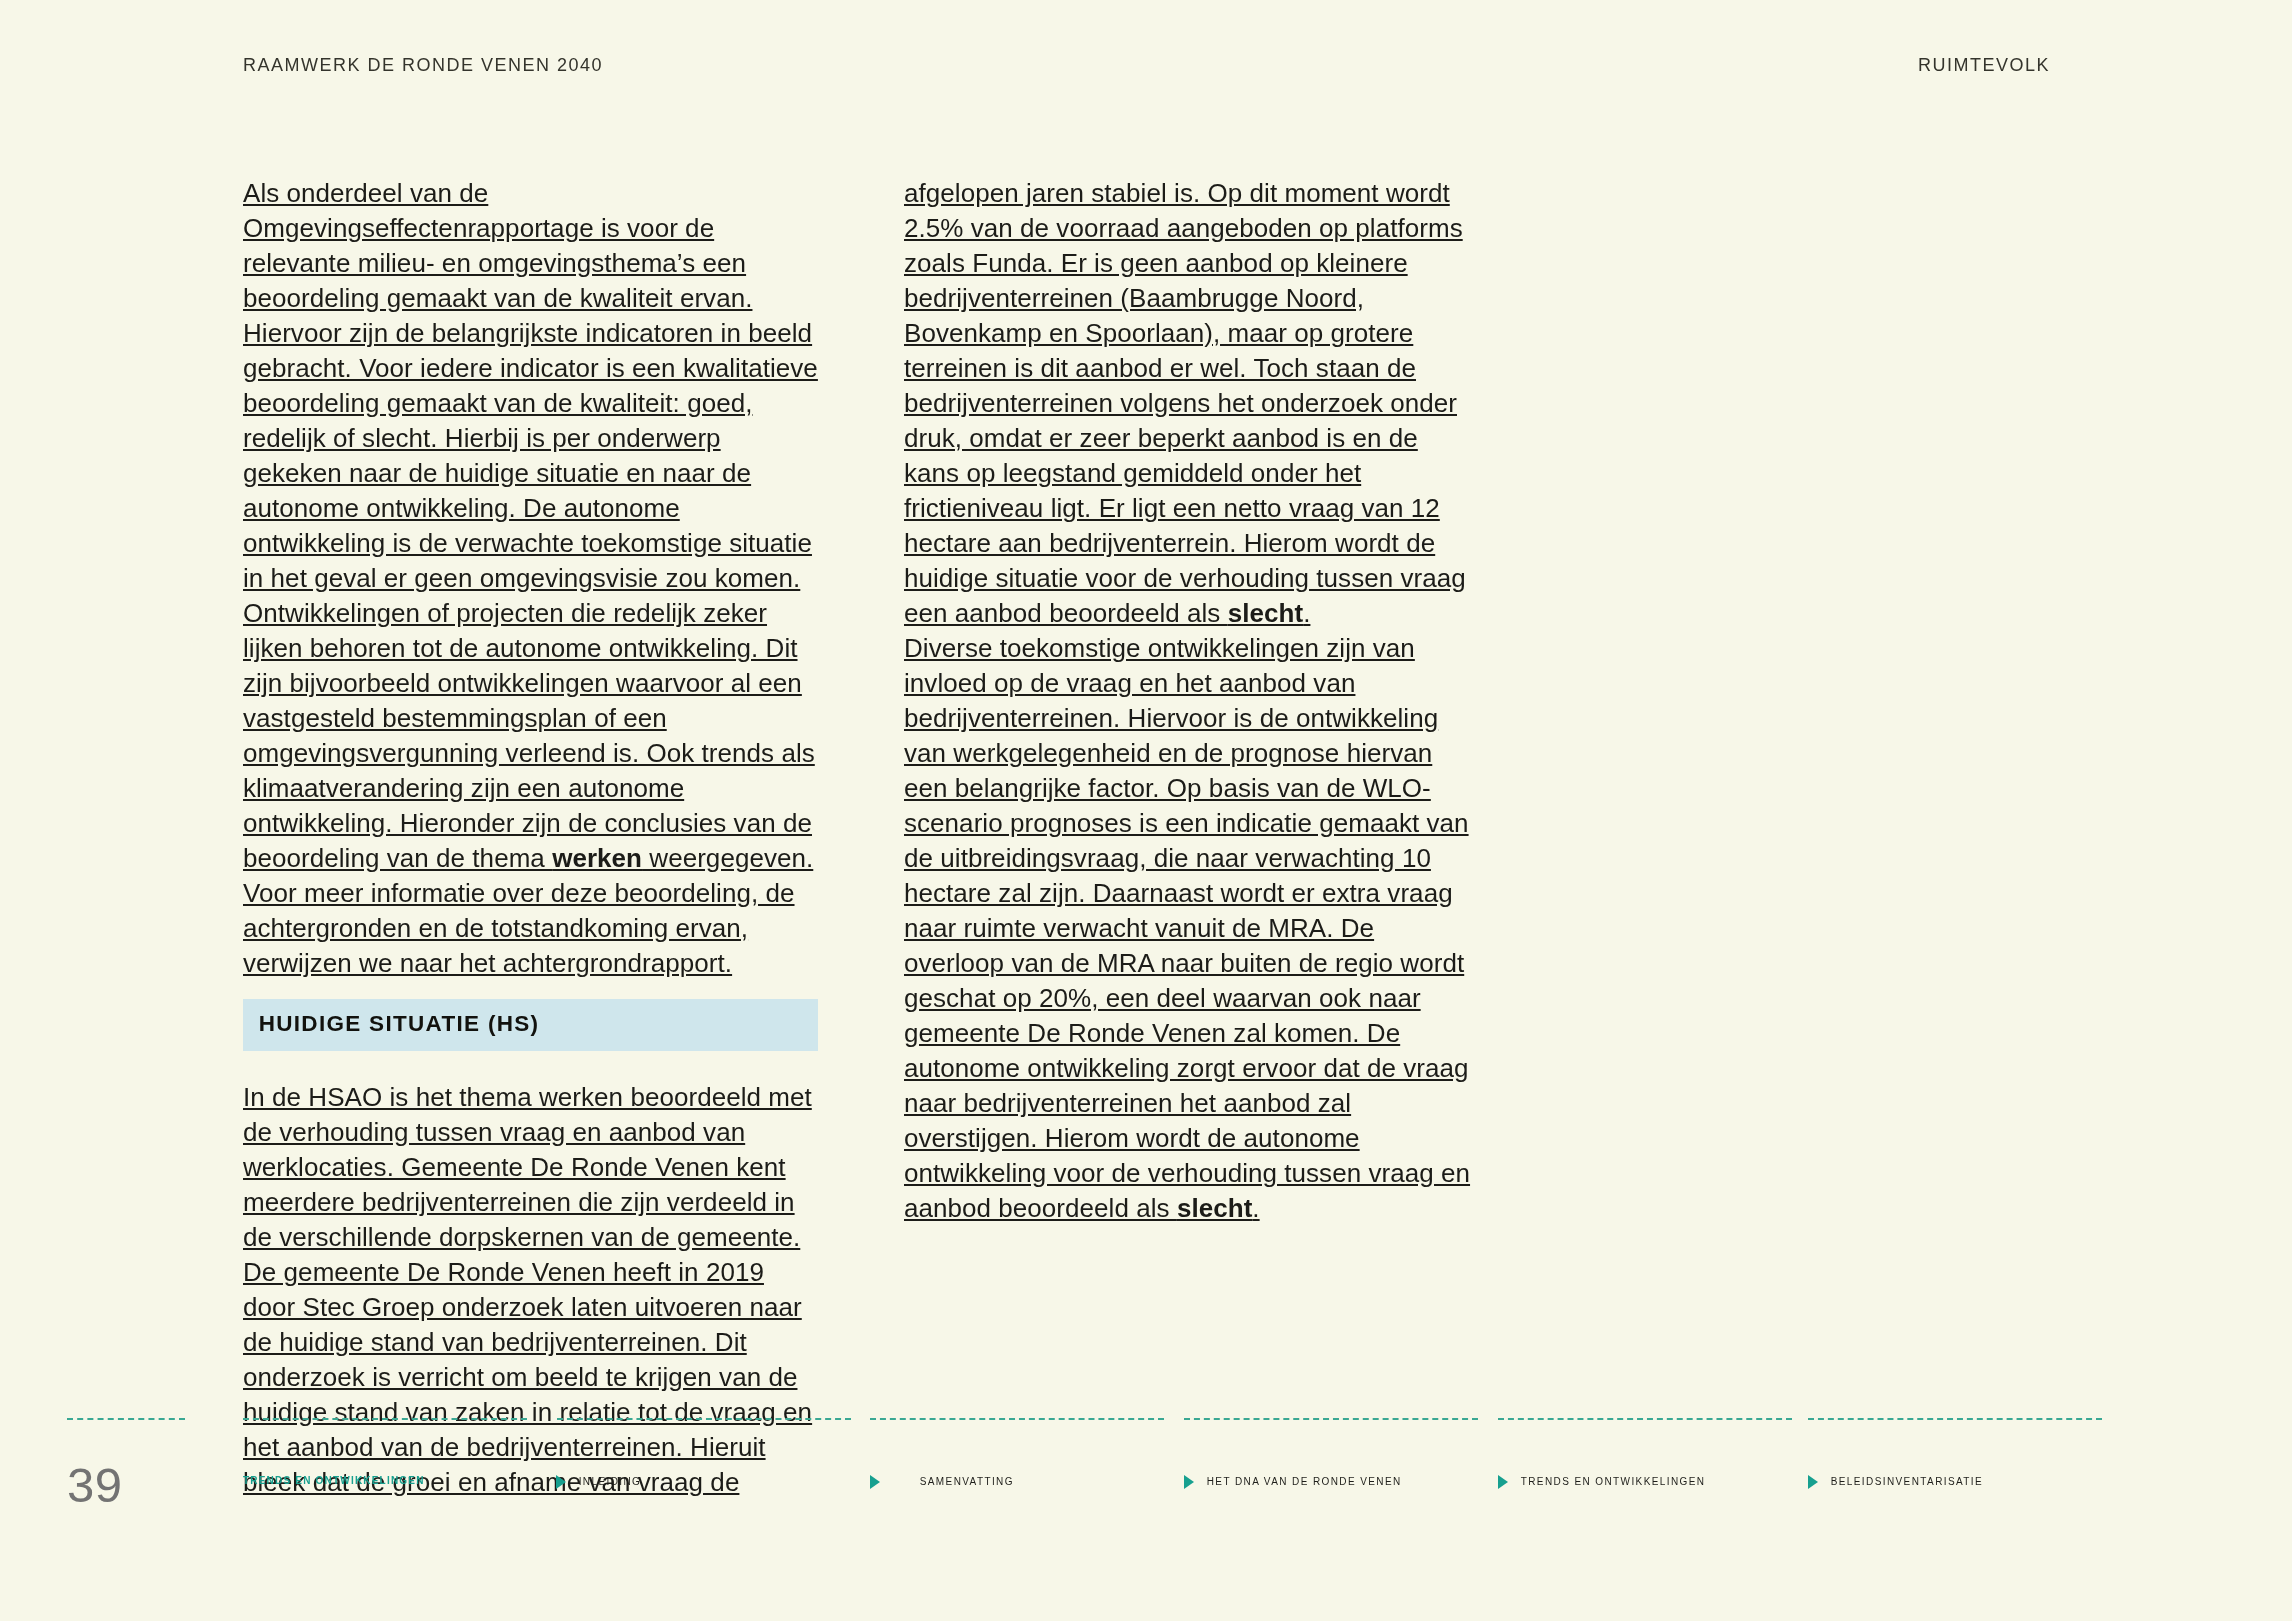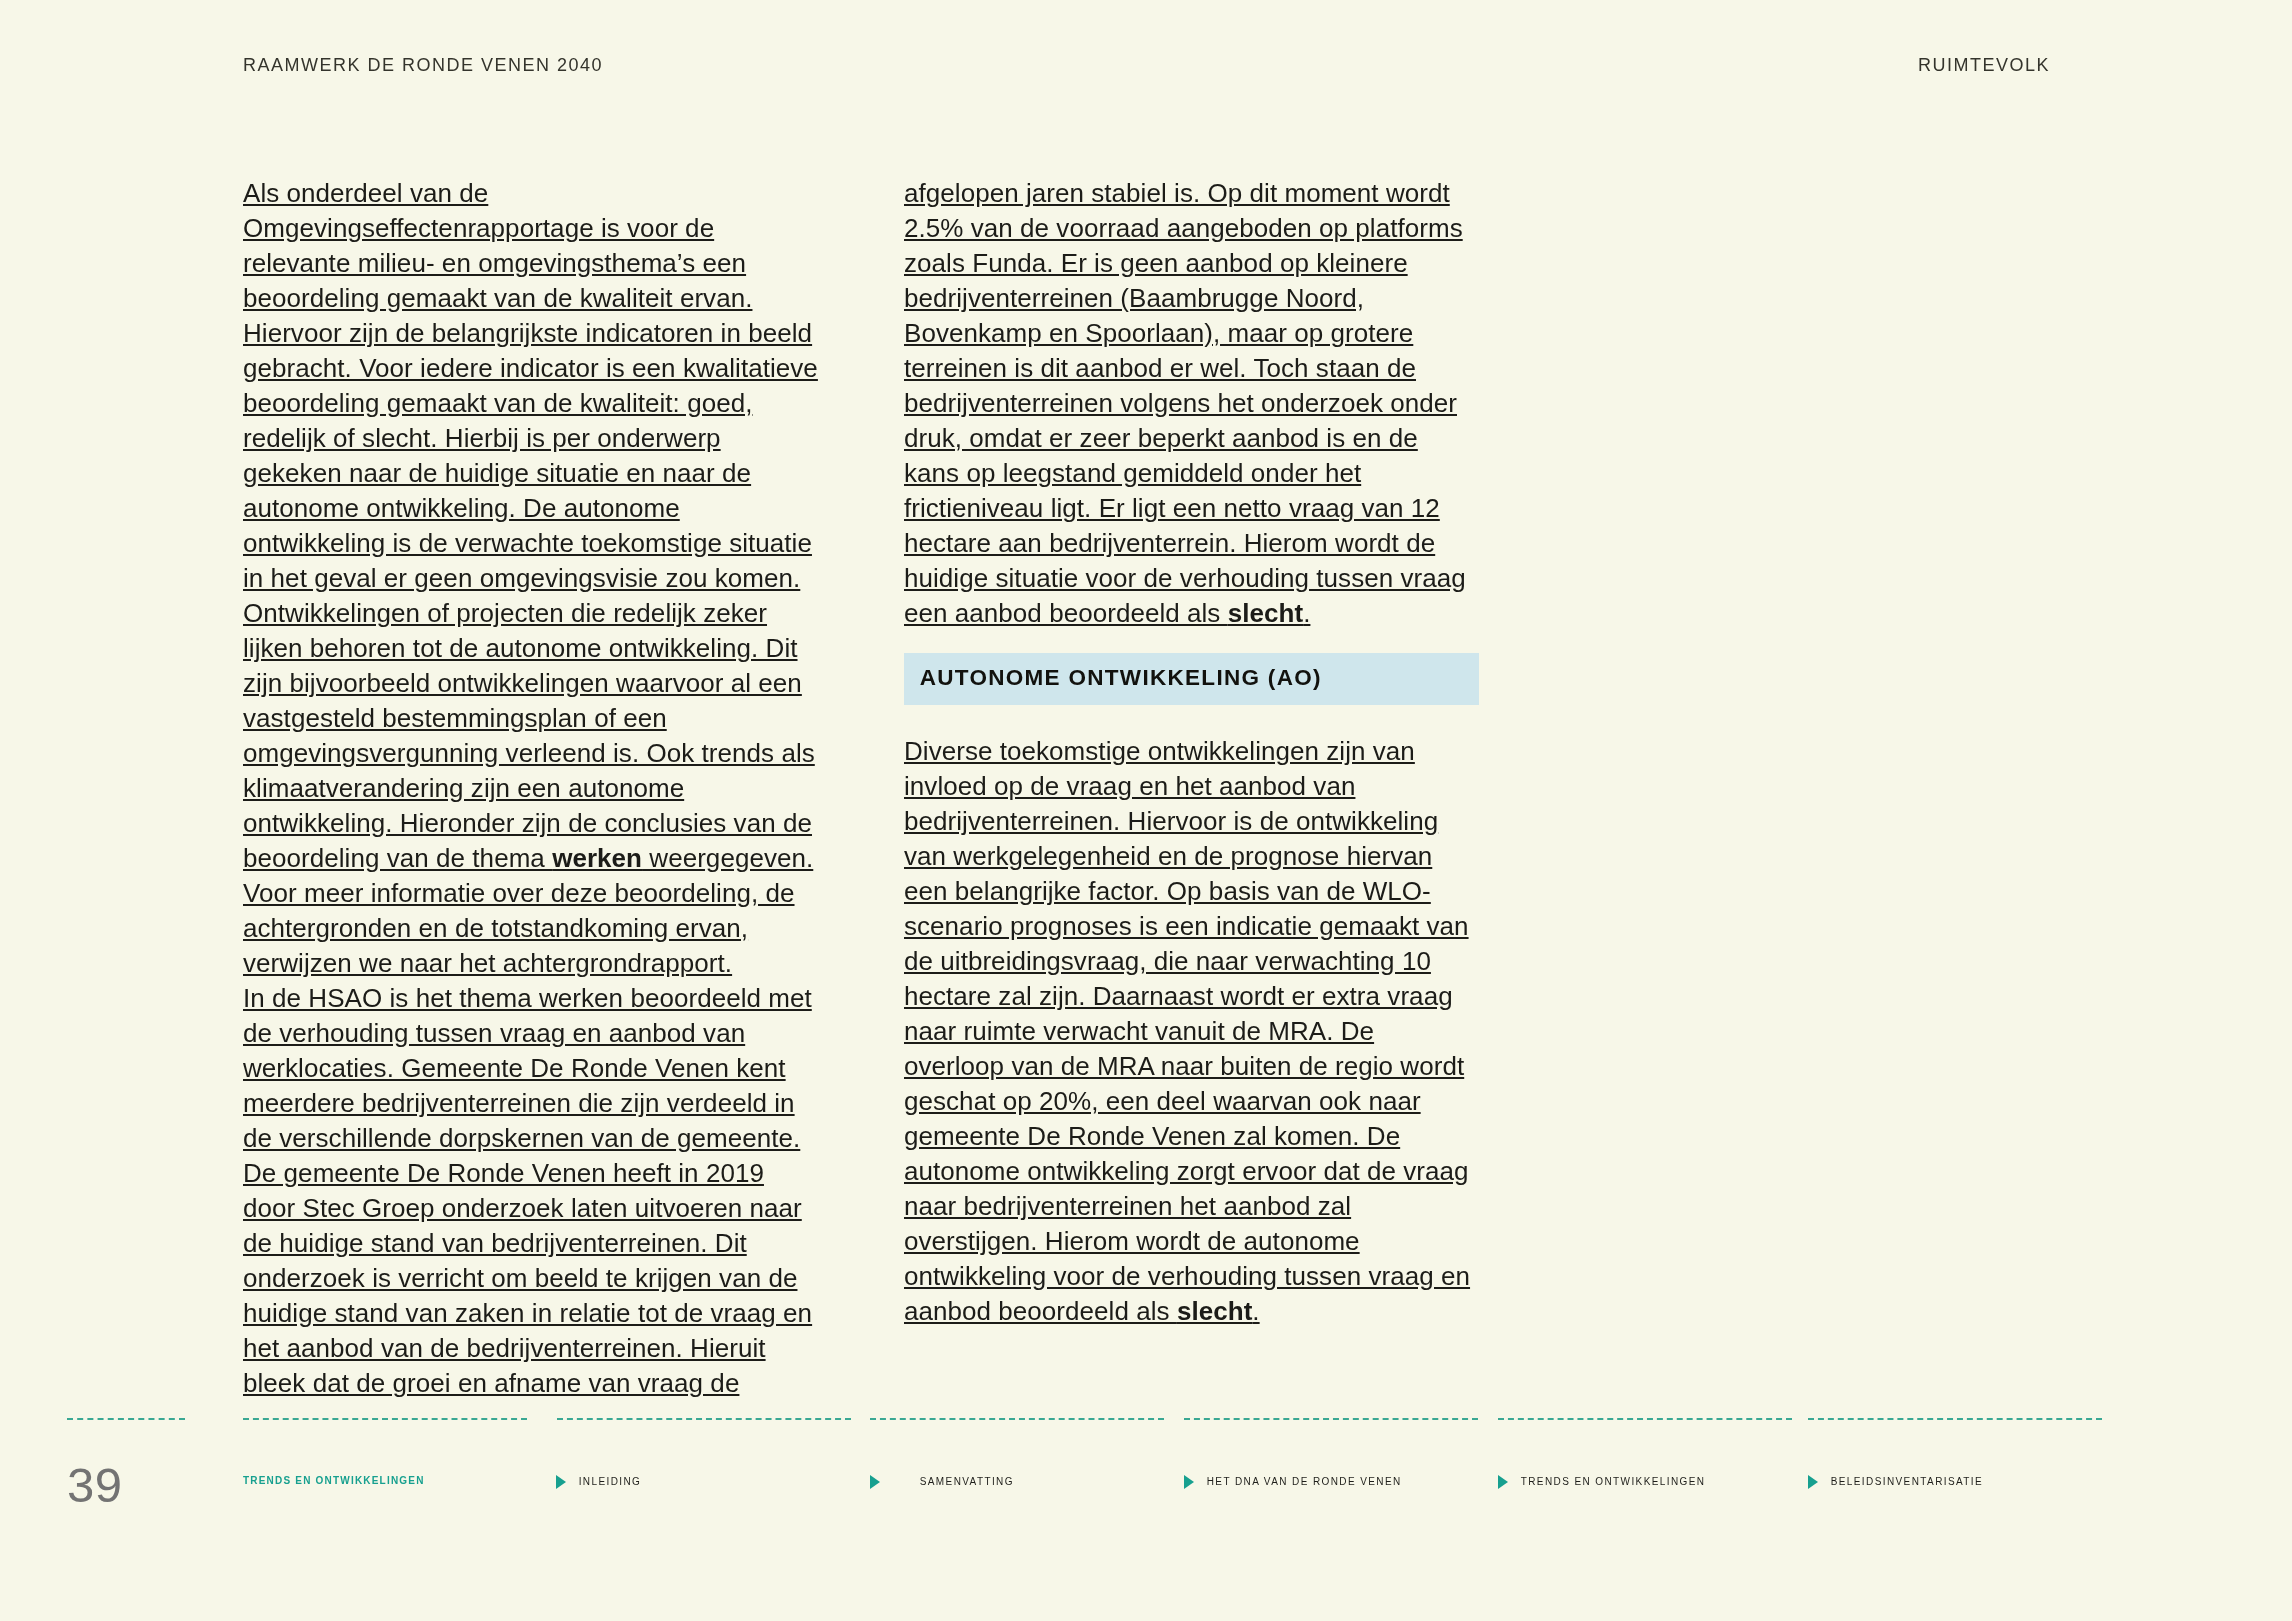"AUTONOME ONTWIKKELING (AO)" div.section-heading { html: <div> <span>AUTONOME ONTWIKKELING (AO)</span> </div> -> none }
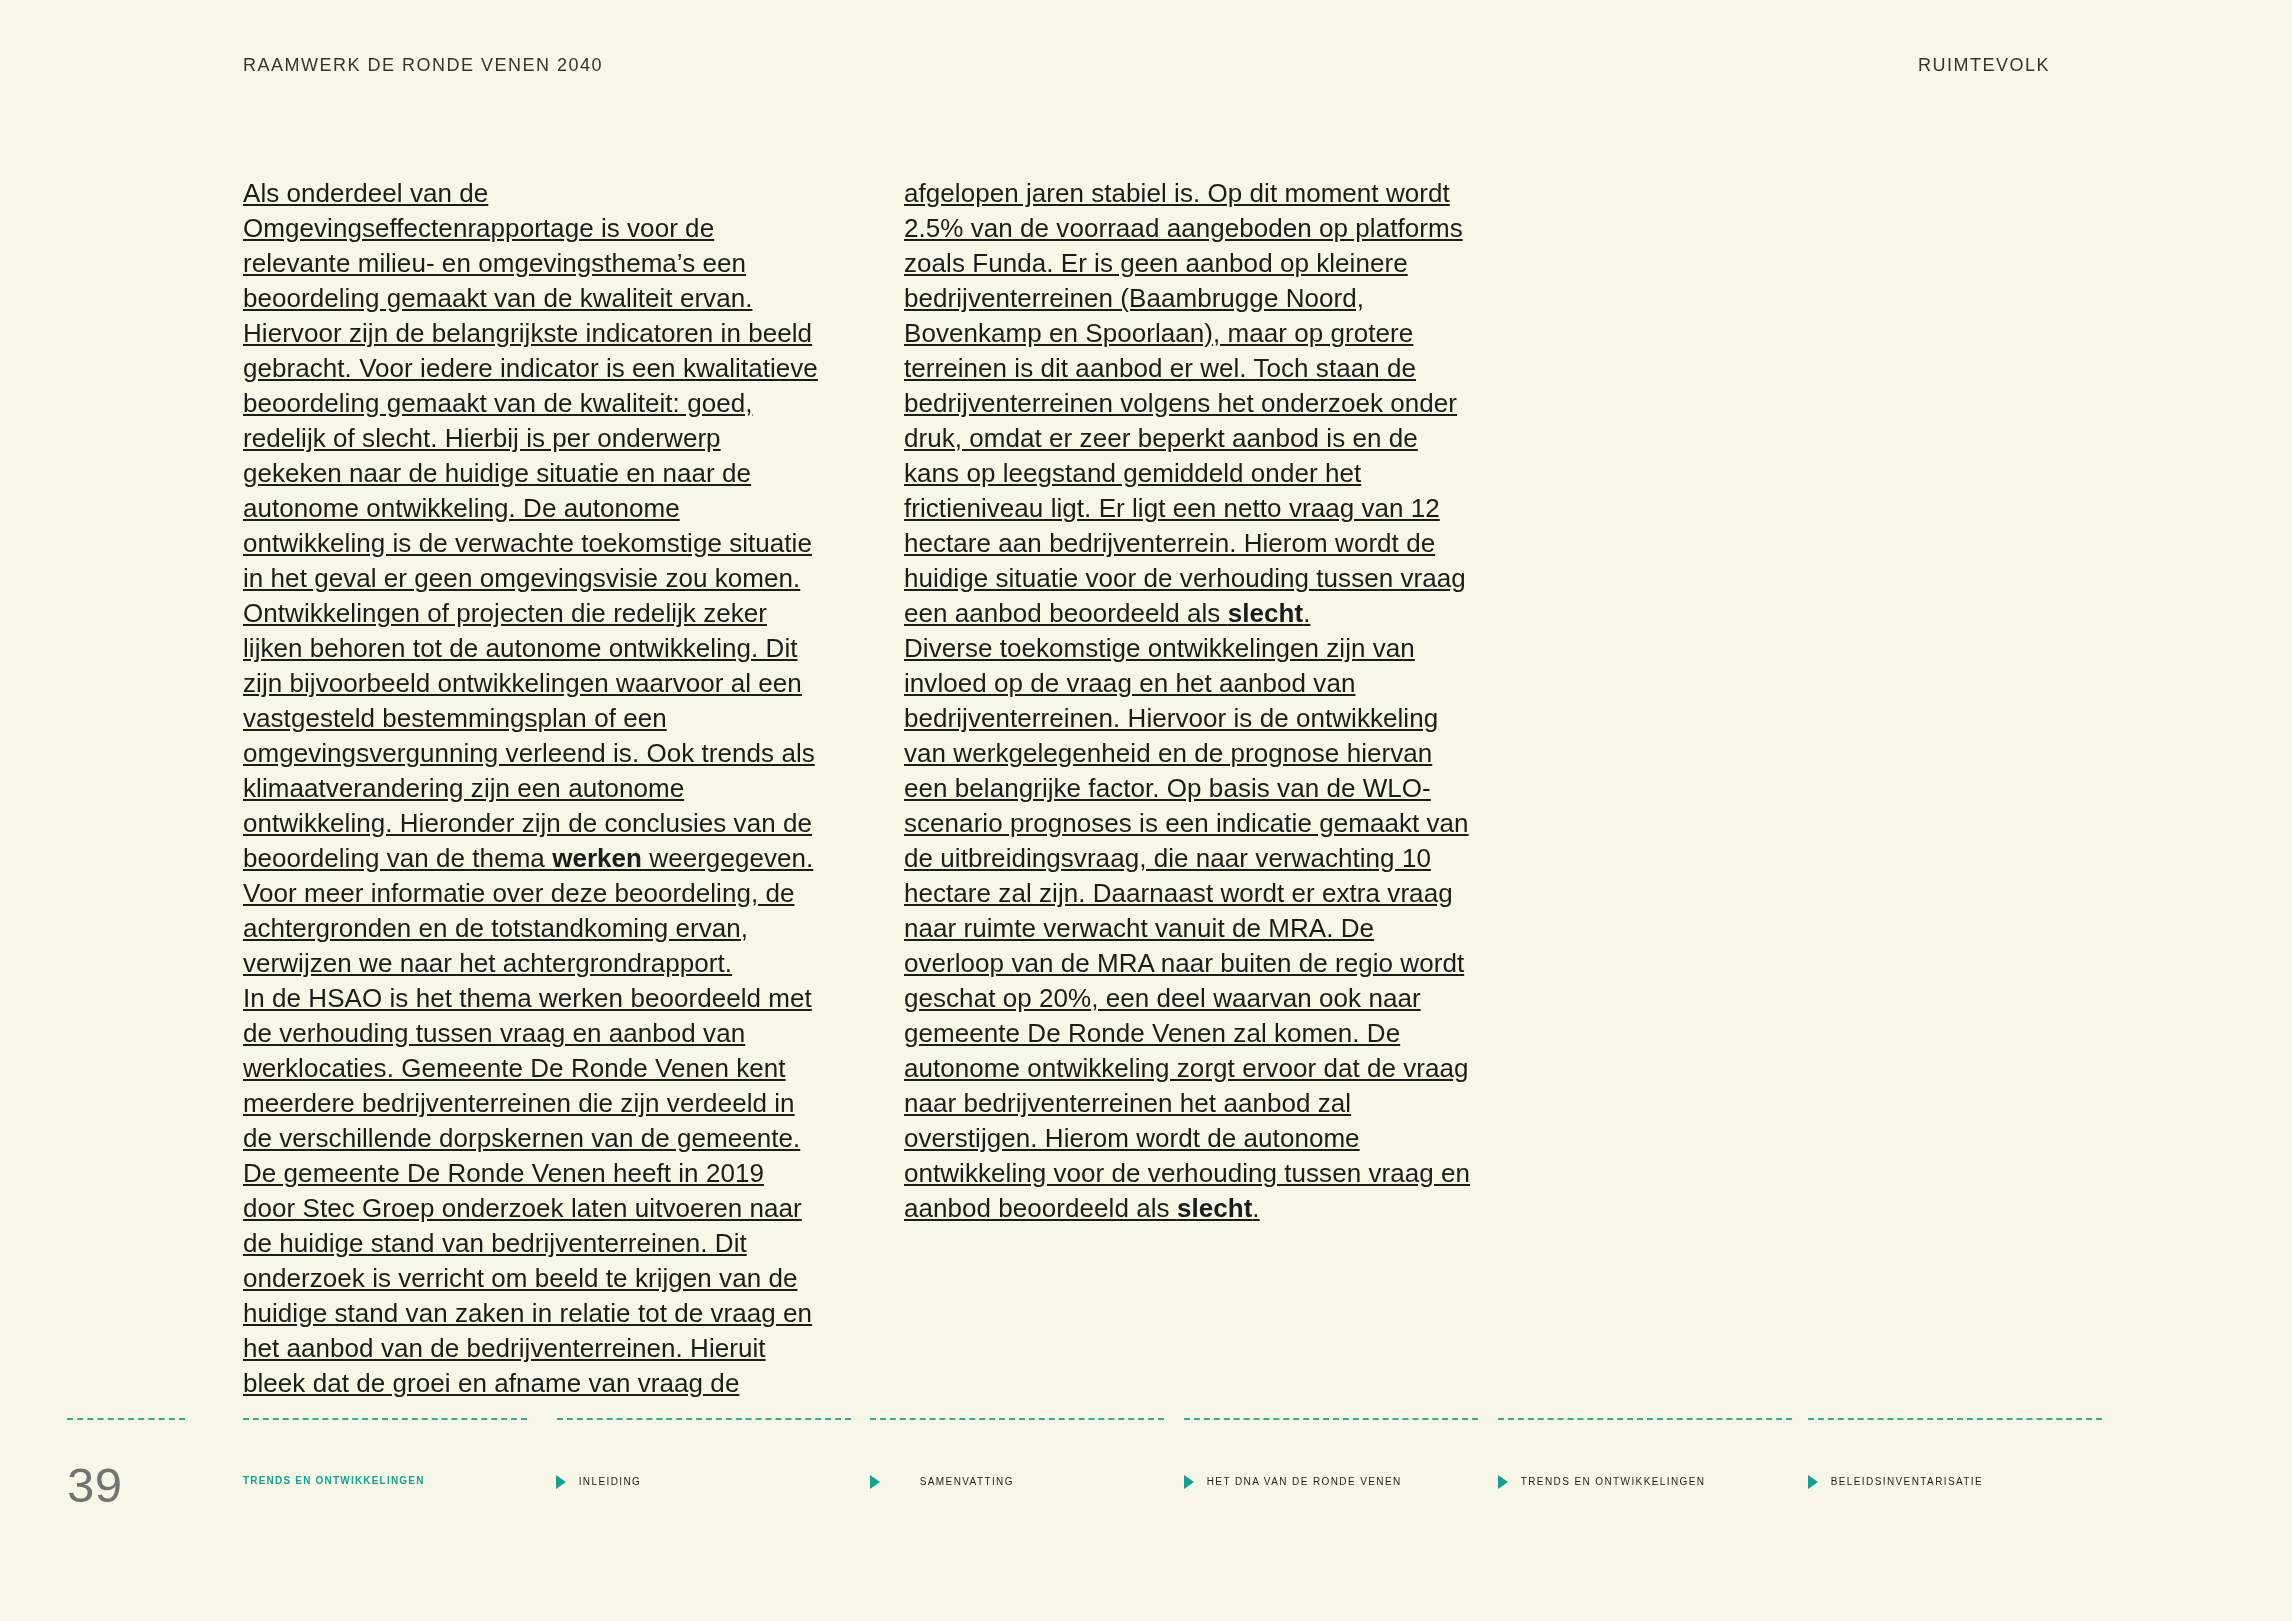"HUIDIGE SITUATIE (HS)" div.section-heading { html: none -> <div> <span>HUIDIGE SITUATIE (HS)</span> </div> }
